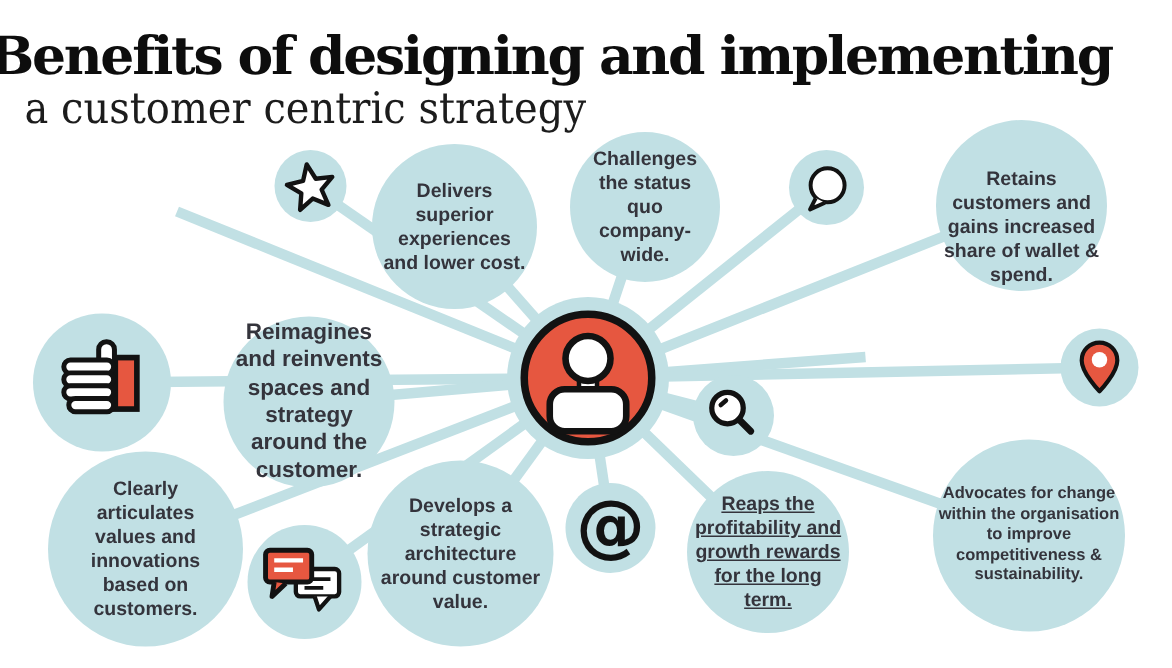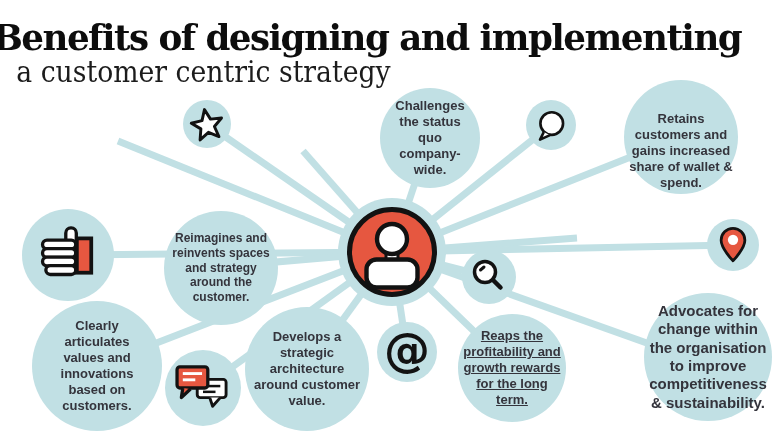"Delivers superior experiences and lower" div.bubble { html: none -> <div> <div>Delivers superior experiences and lower cost.</div> </div> }
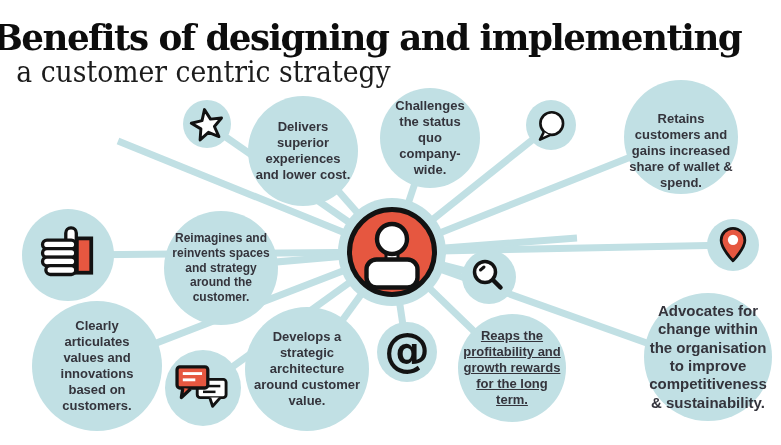"Reimagines and reinvents spaces and" div.bubble { font-size: 12px -> 15px; left: 164px -> 149px }
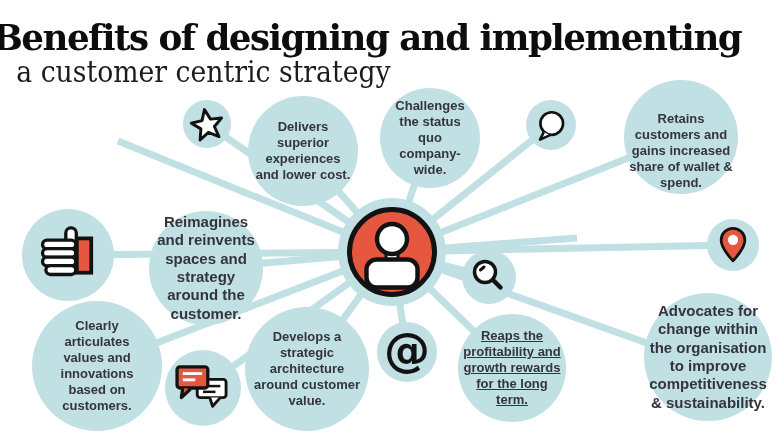"Advocates for change within the" div.bubble { font-size: 15px -> 11px; left: 644px -> 622px }
